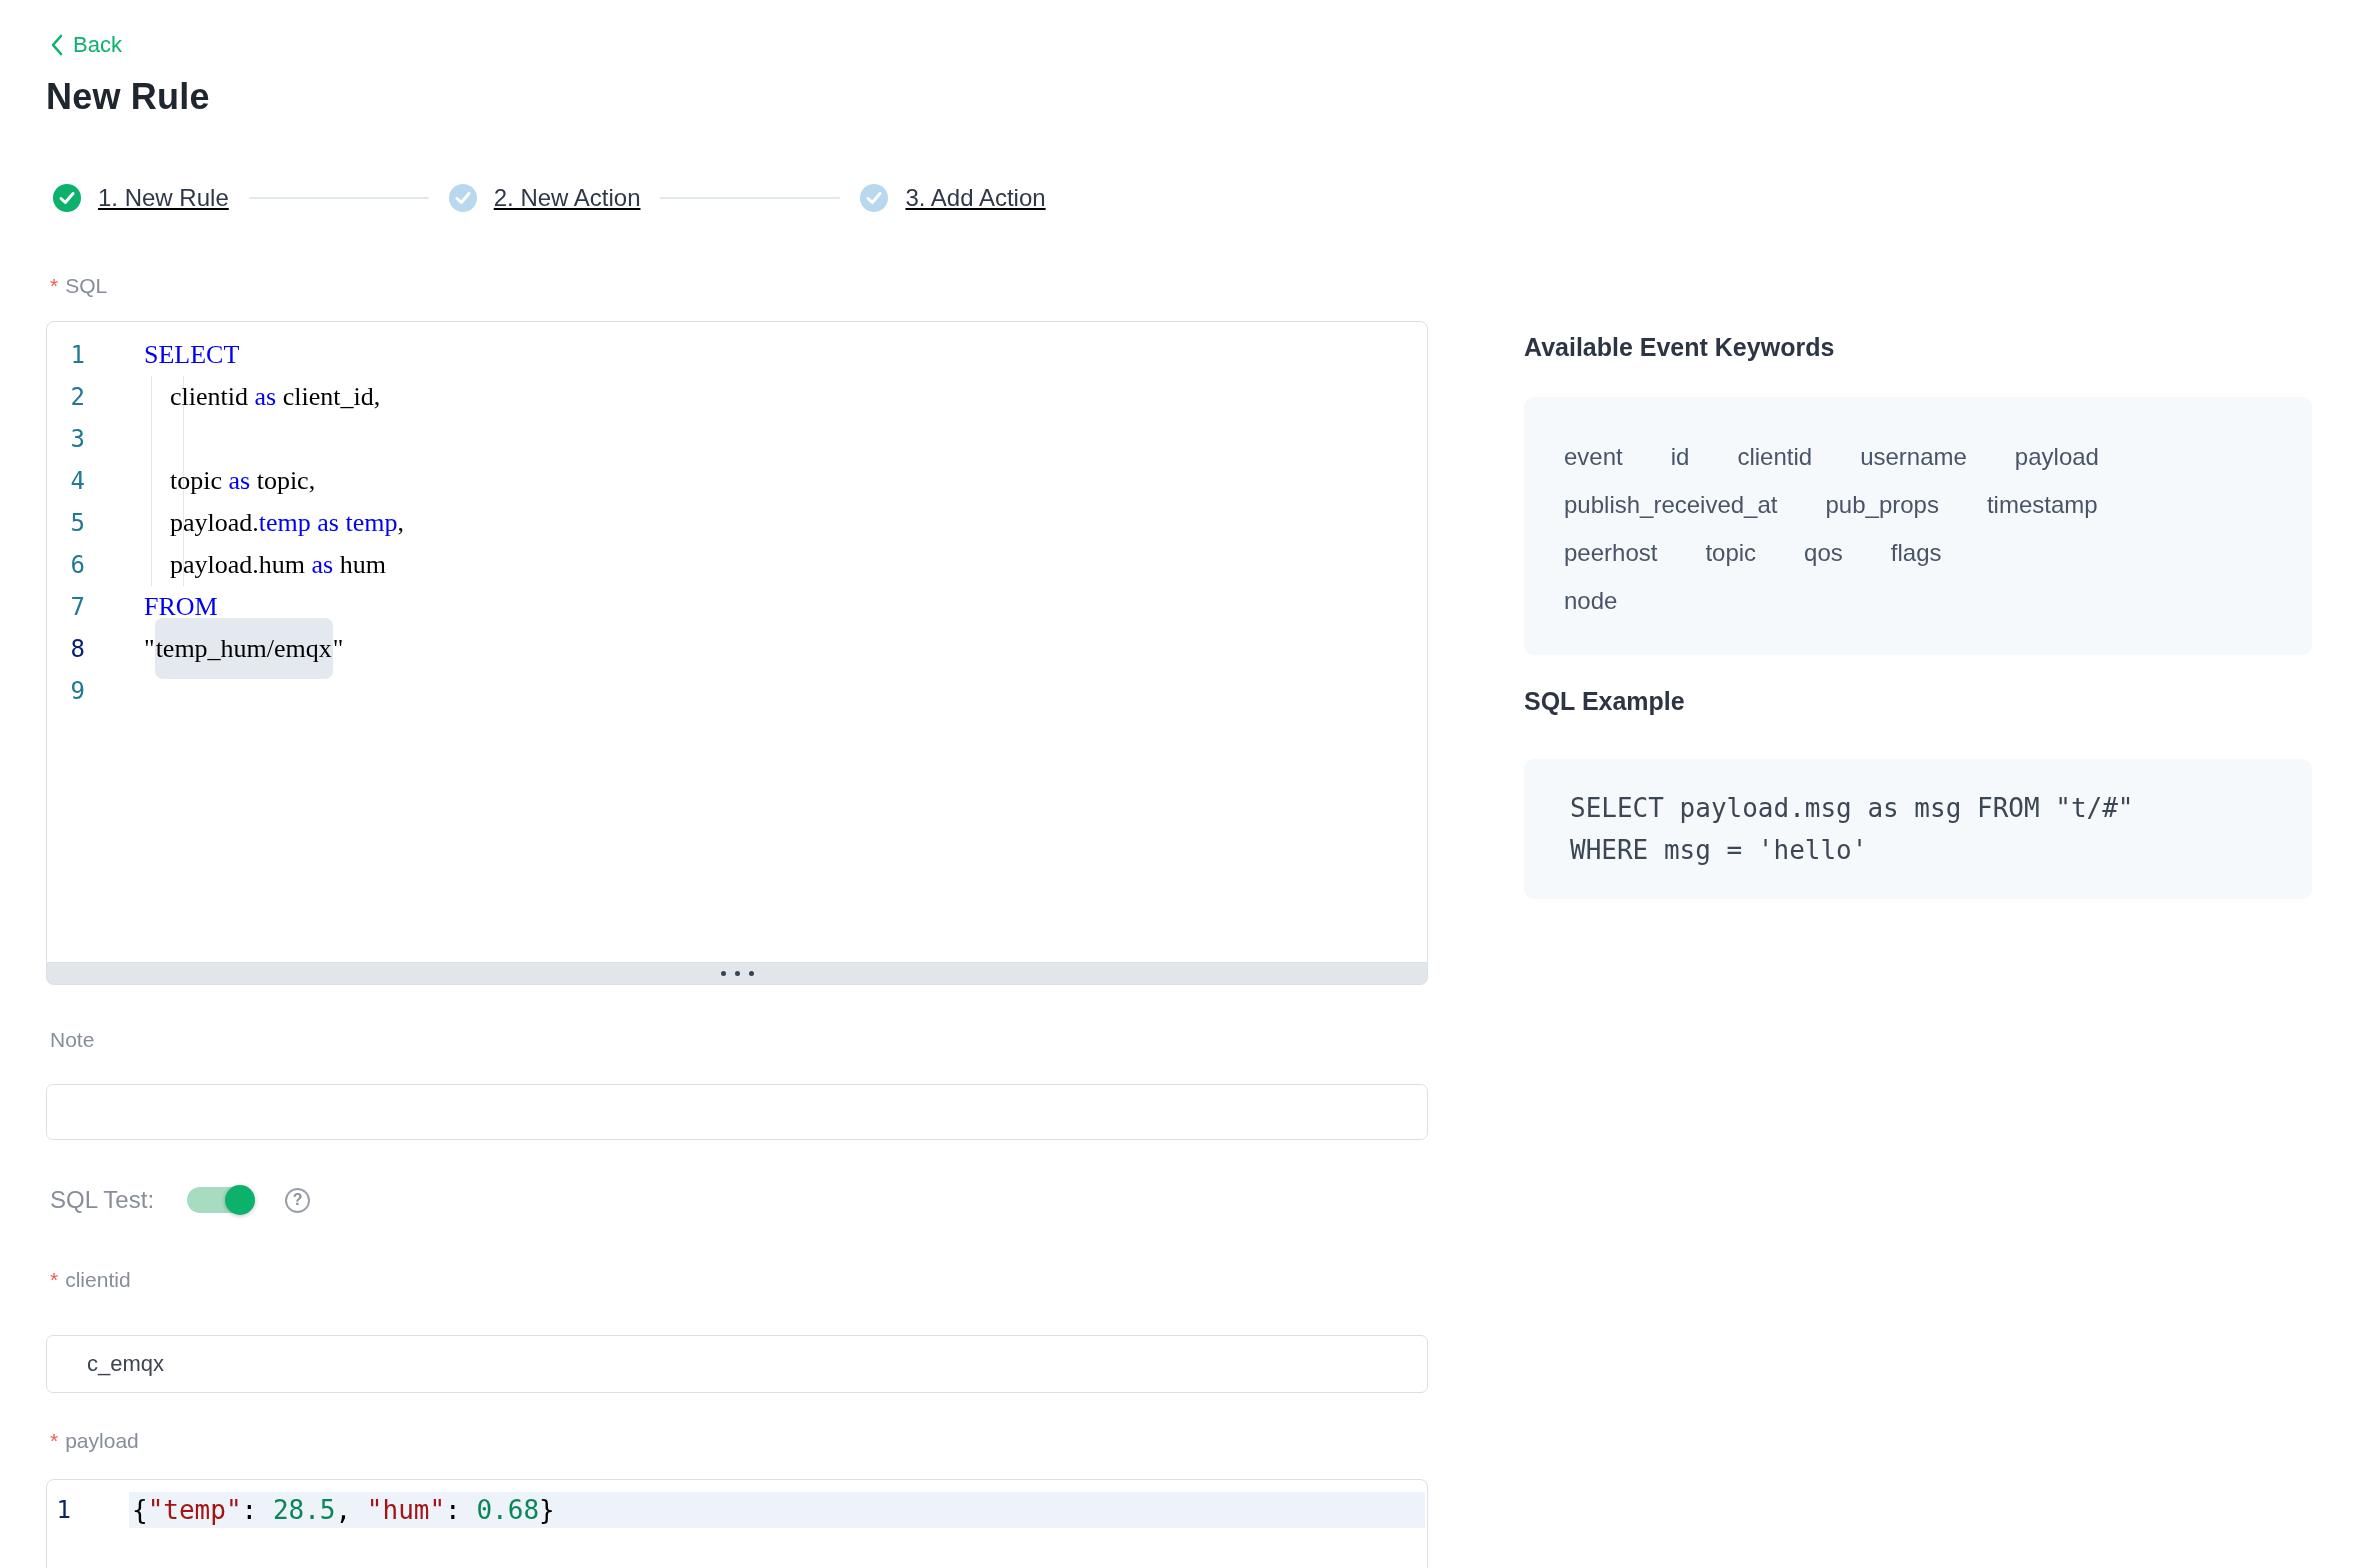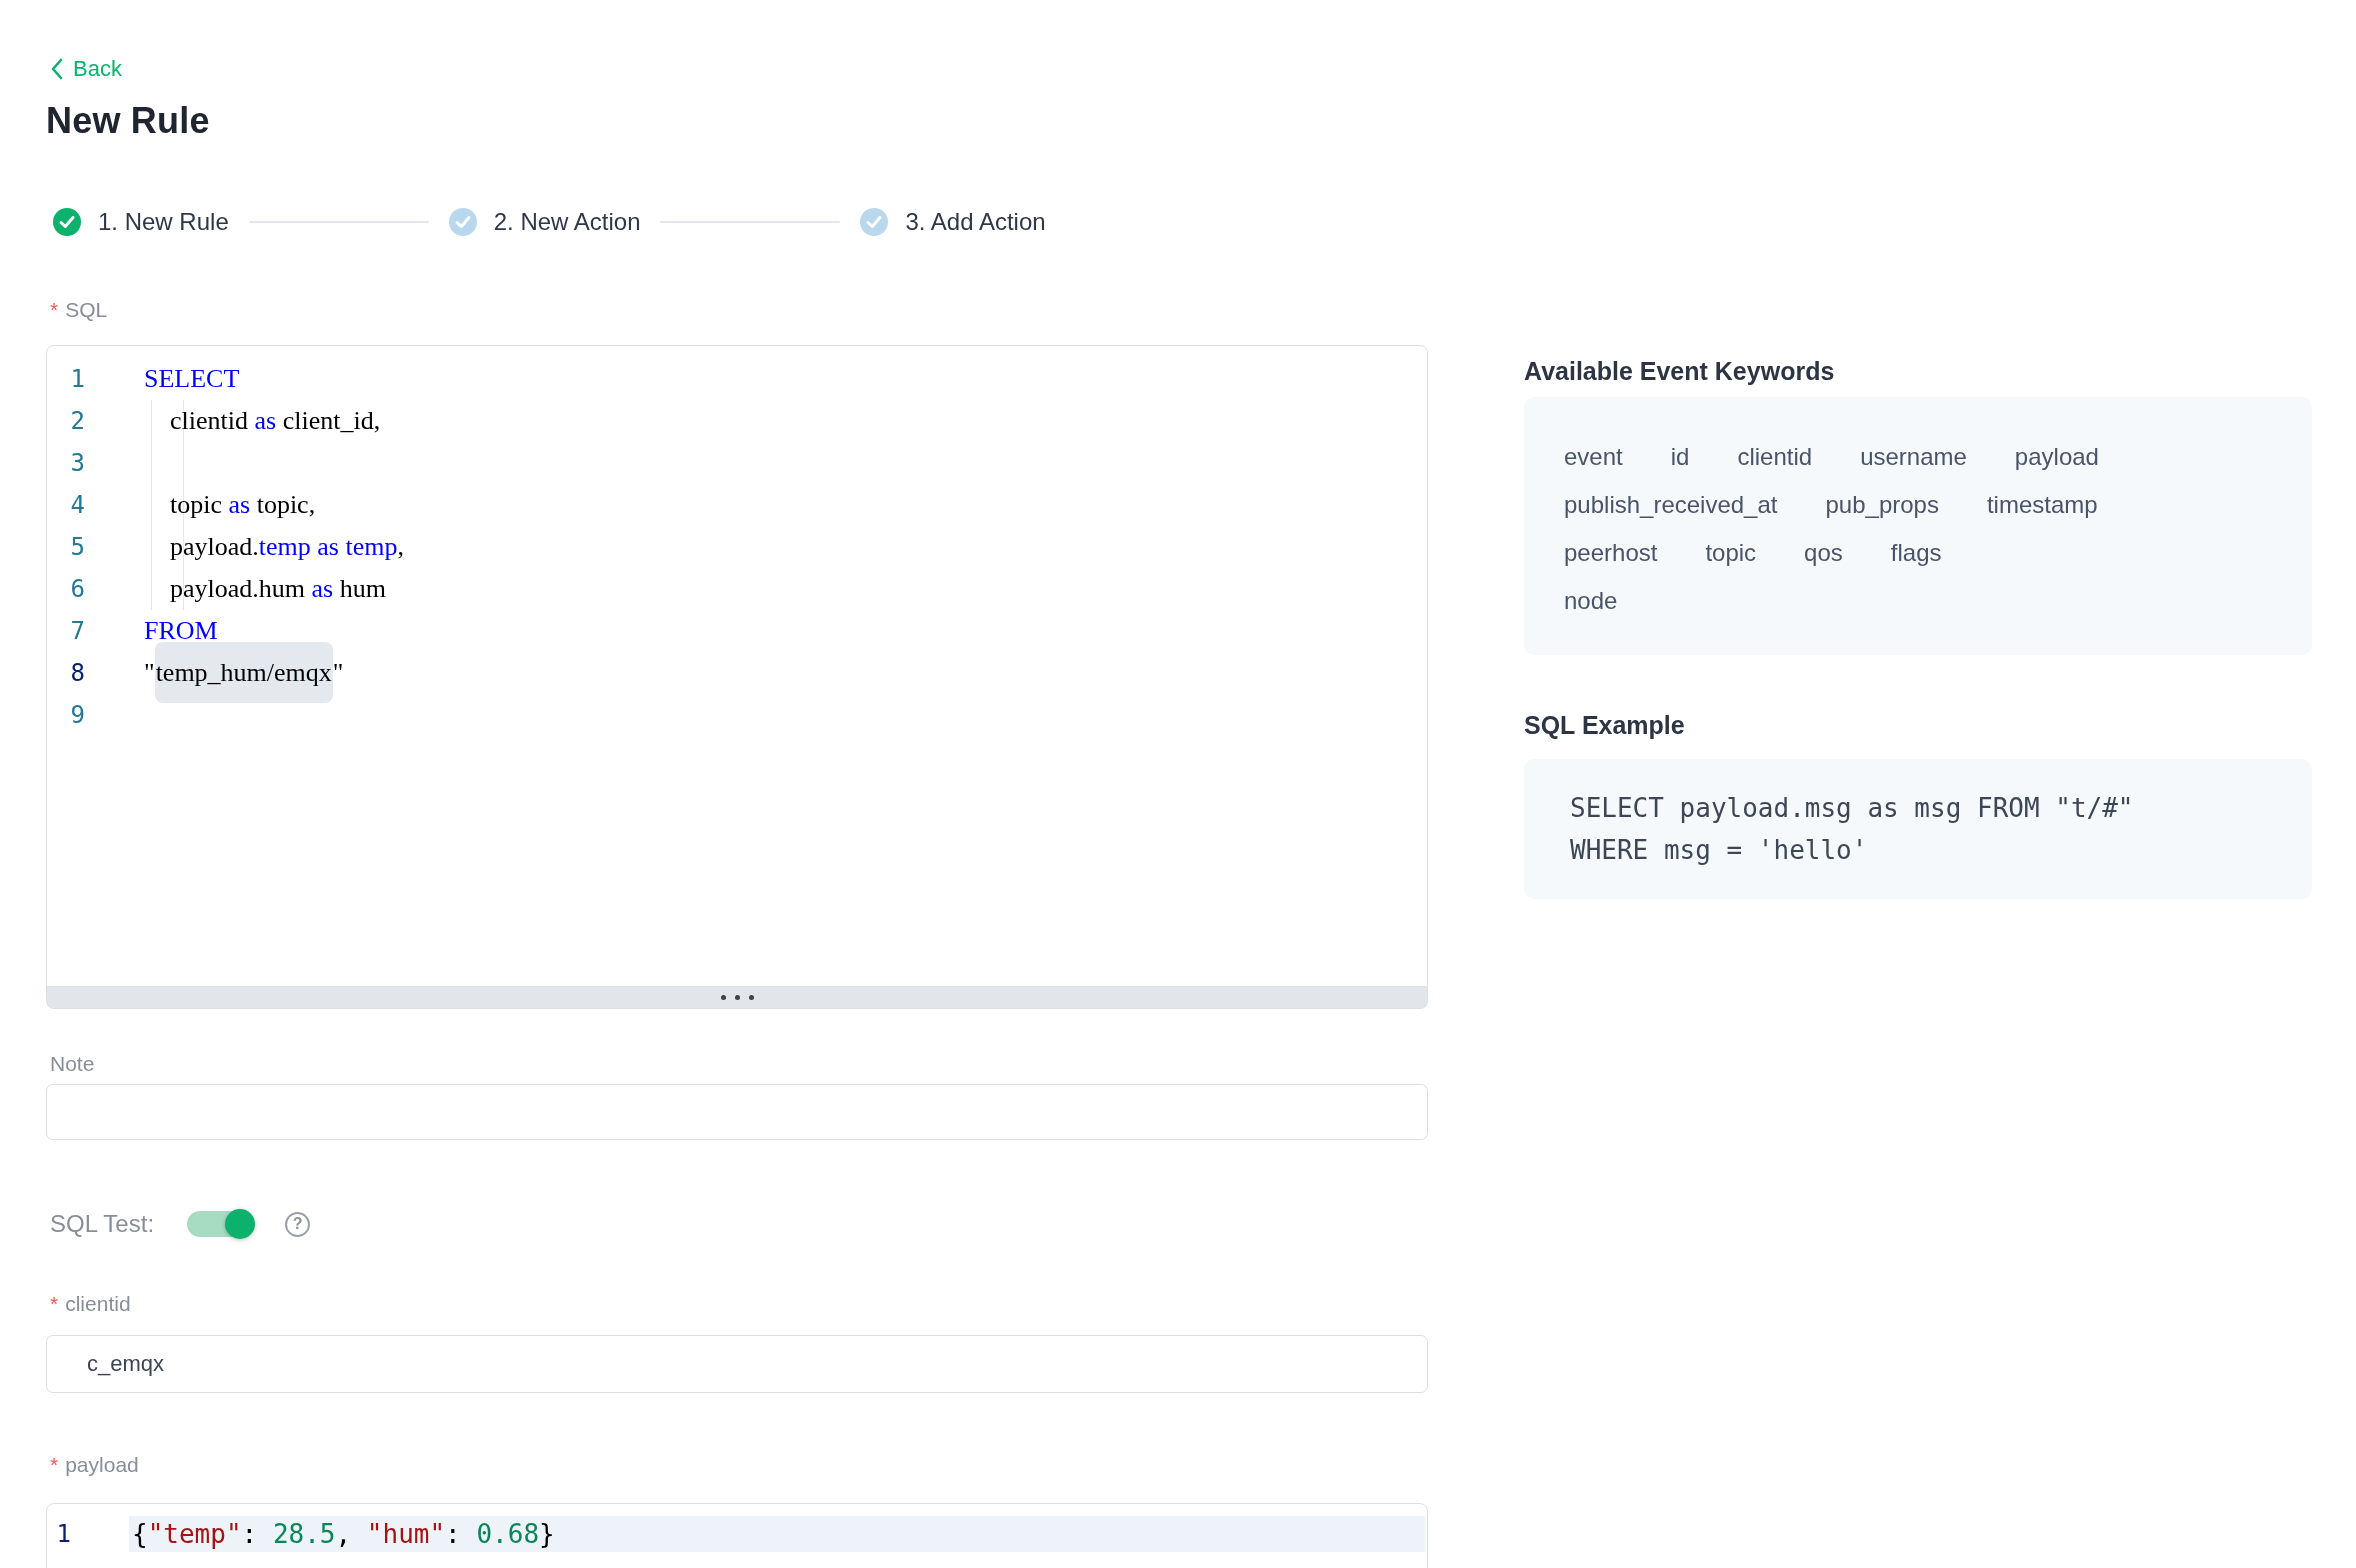"Back" .abs { margin-top: 24px -> none }
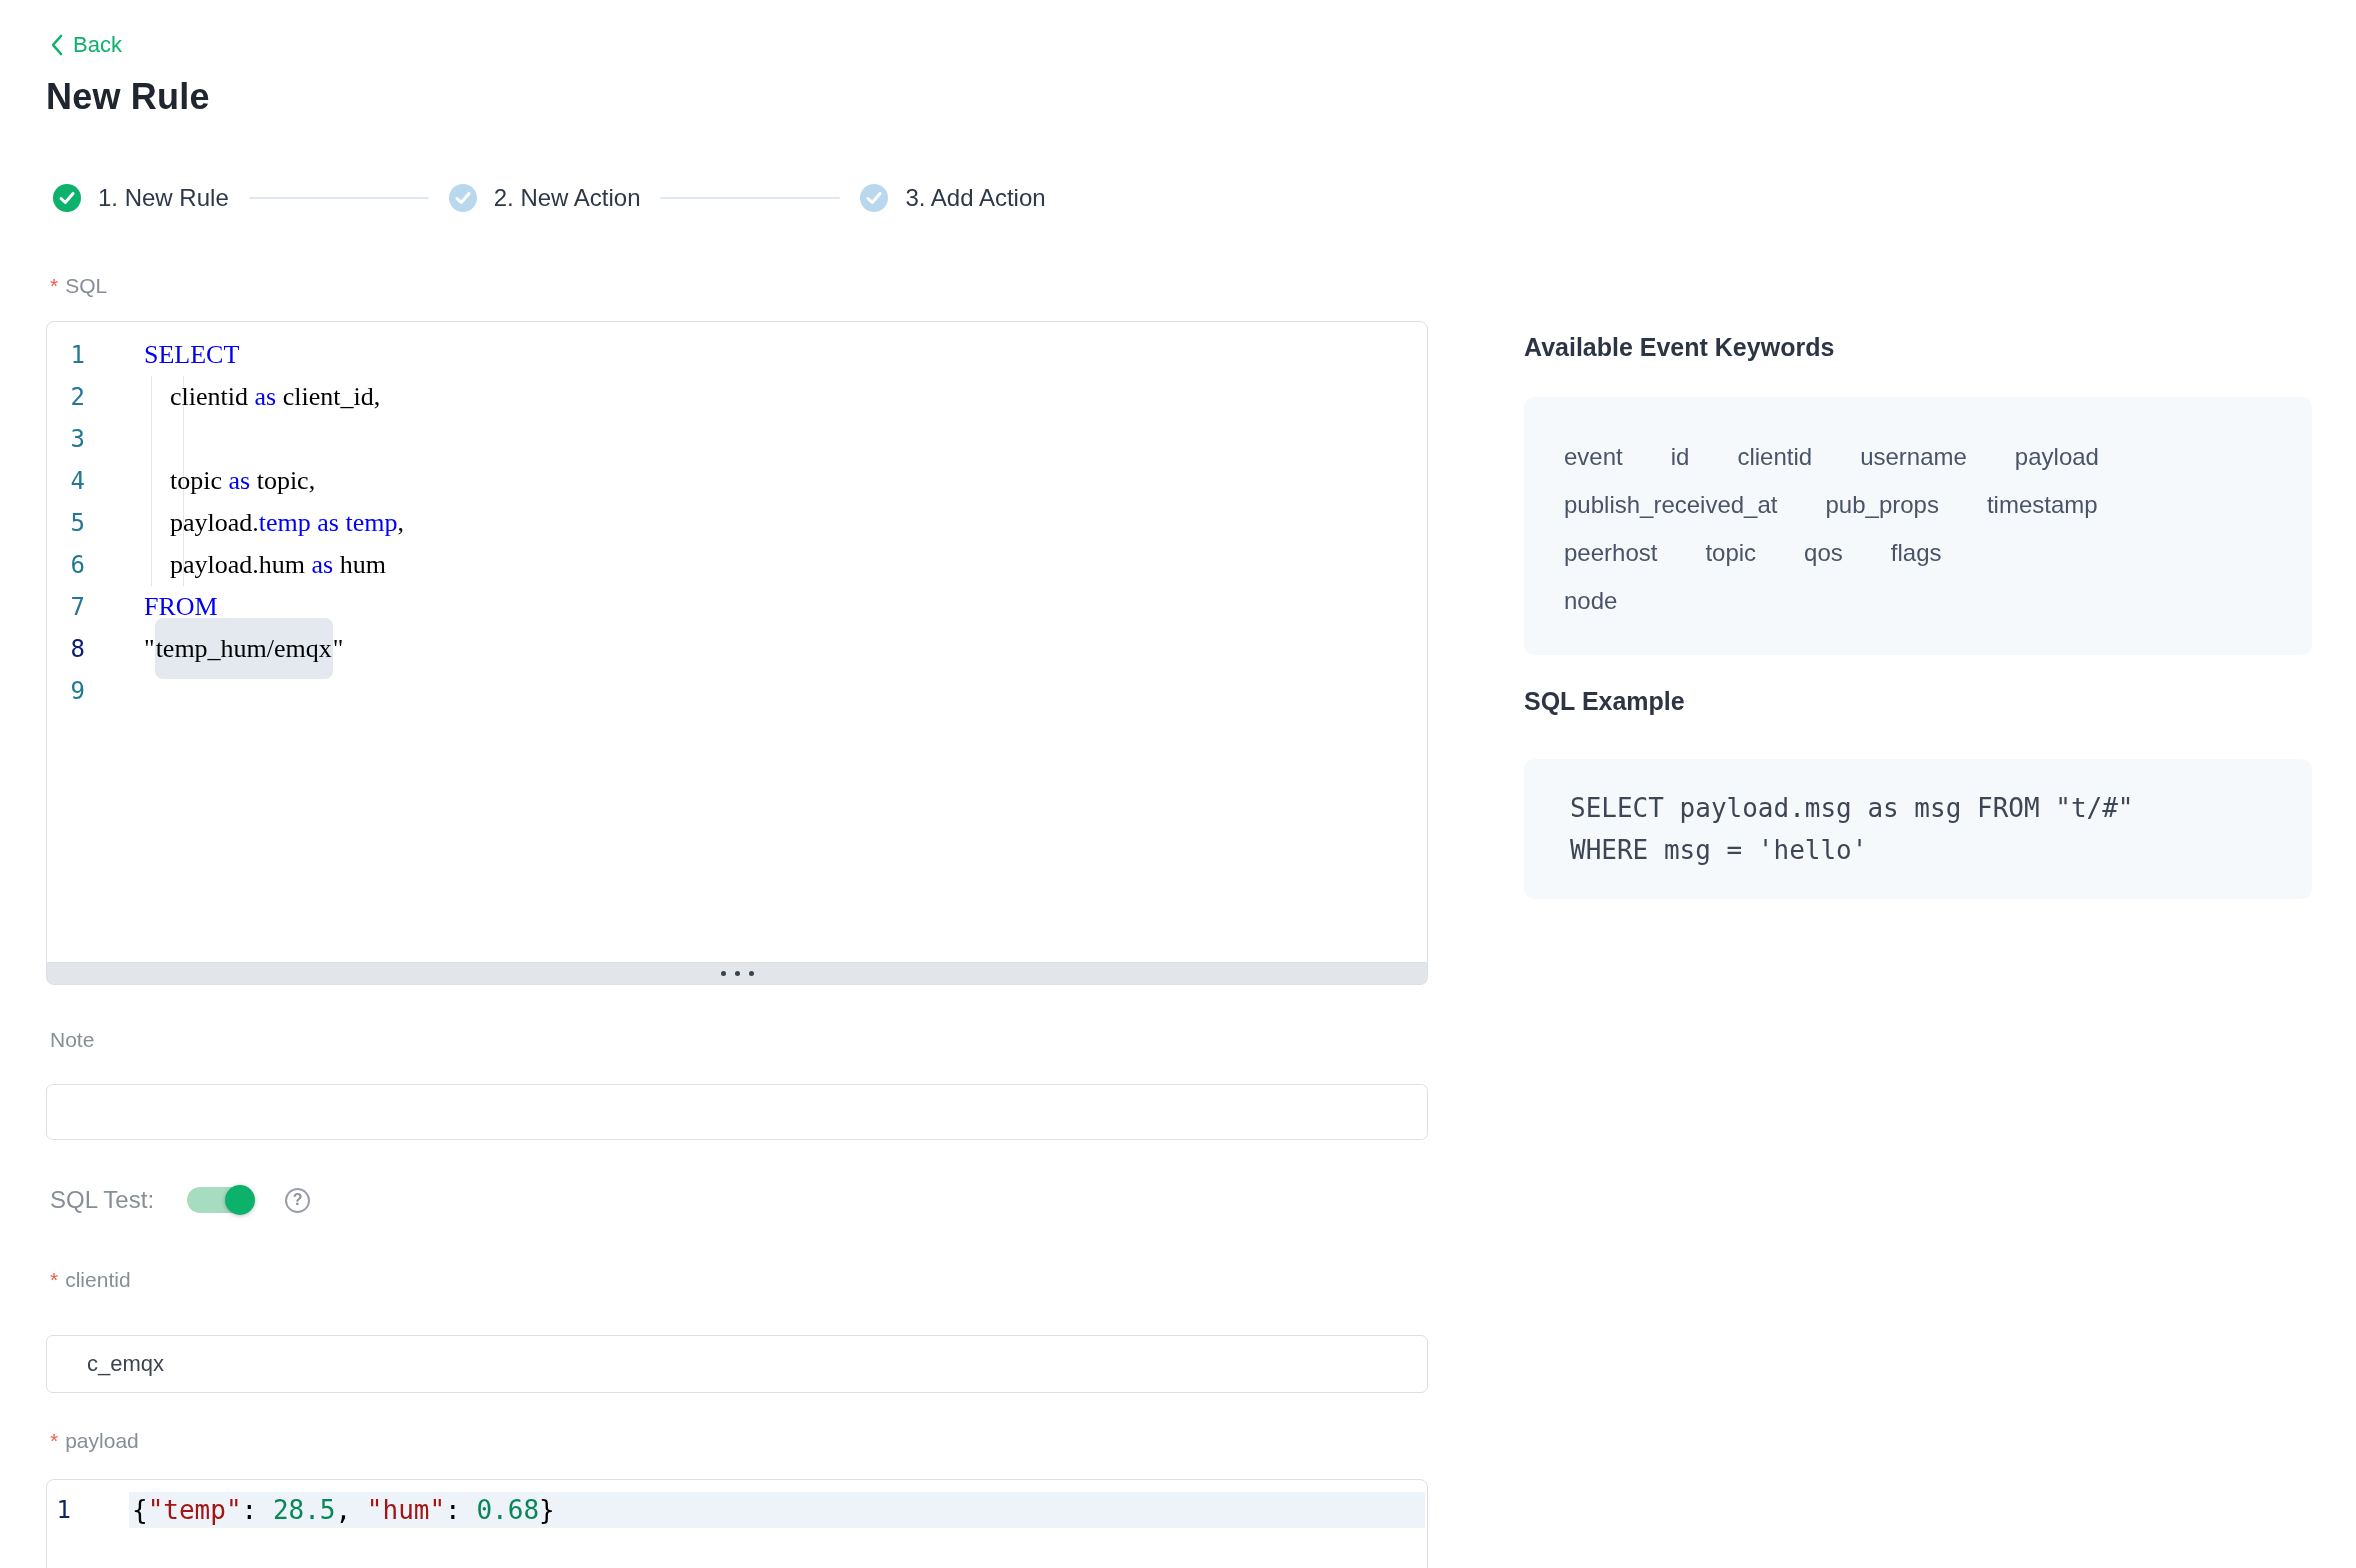"1. New Rule" .step-item { text-decoration: none -> underline }
